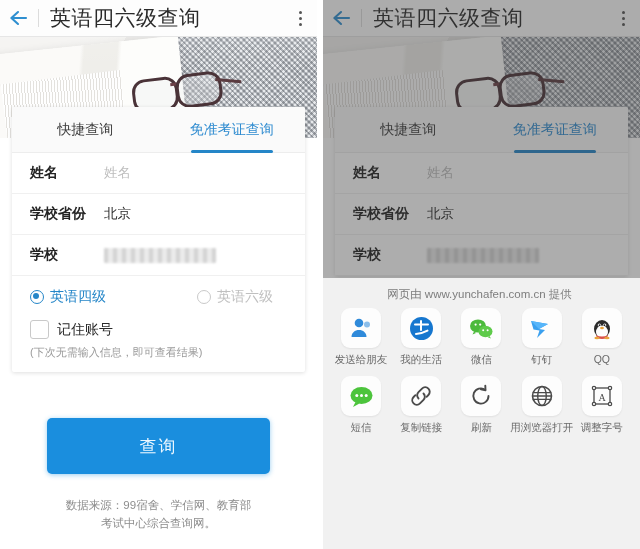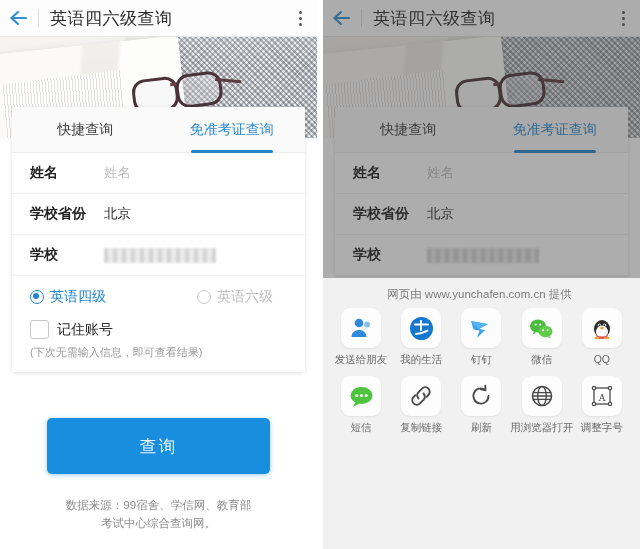"英语四六级查询" .app-title { font-size: 17px -> 21px }
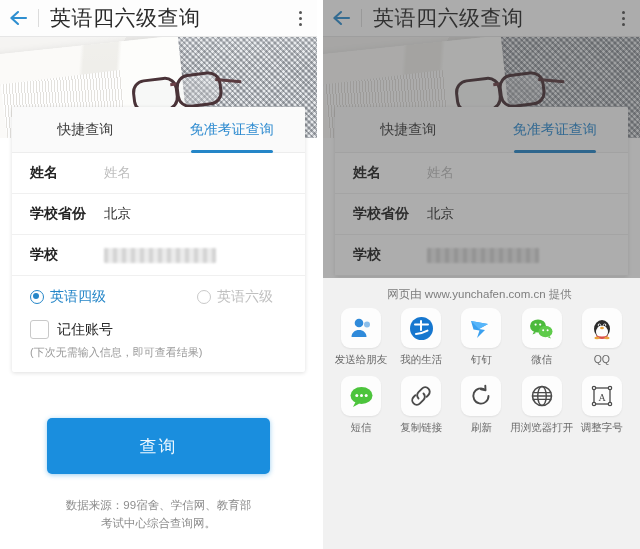"钉钉" div.cell { order: before "微信" -> after "微信" }
